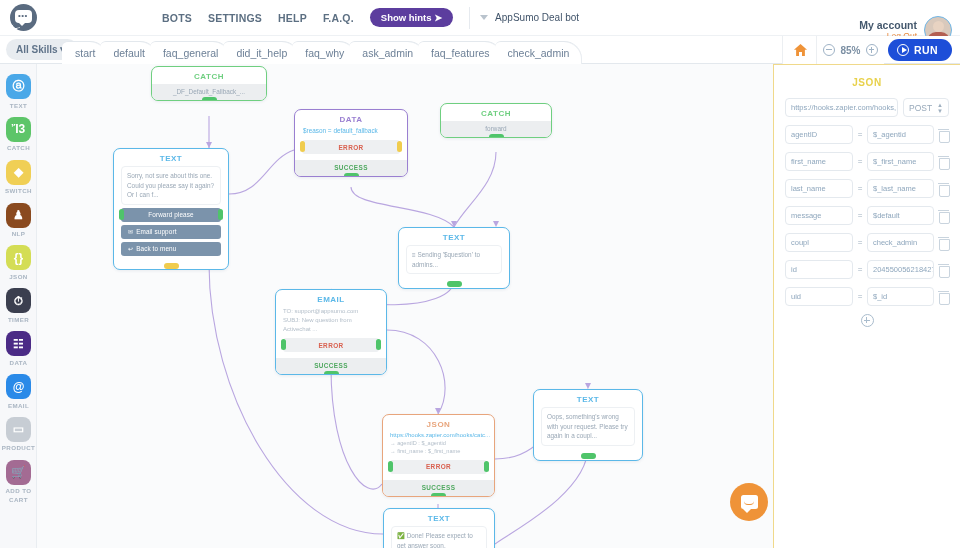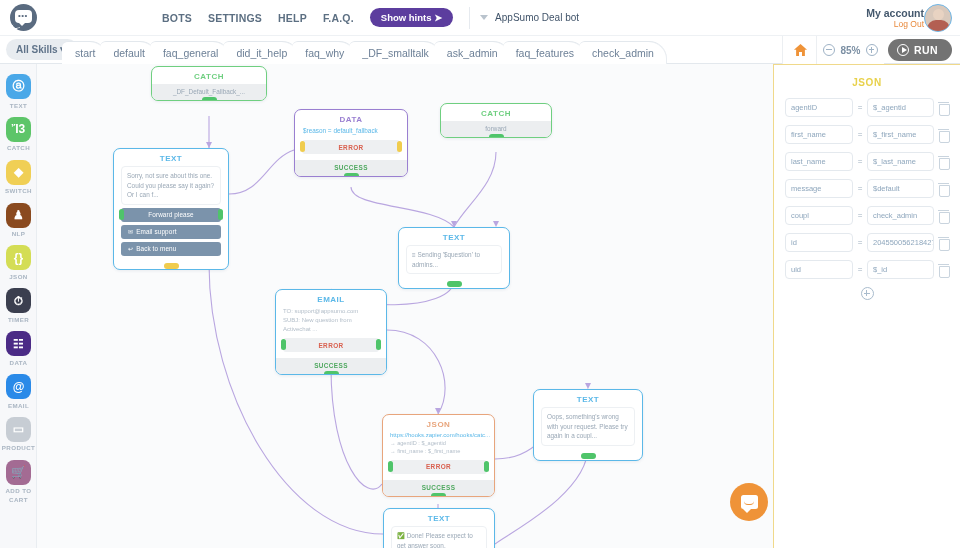"My account" .acct { gap: none -> 7px; top: 0 -> 12px }
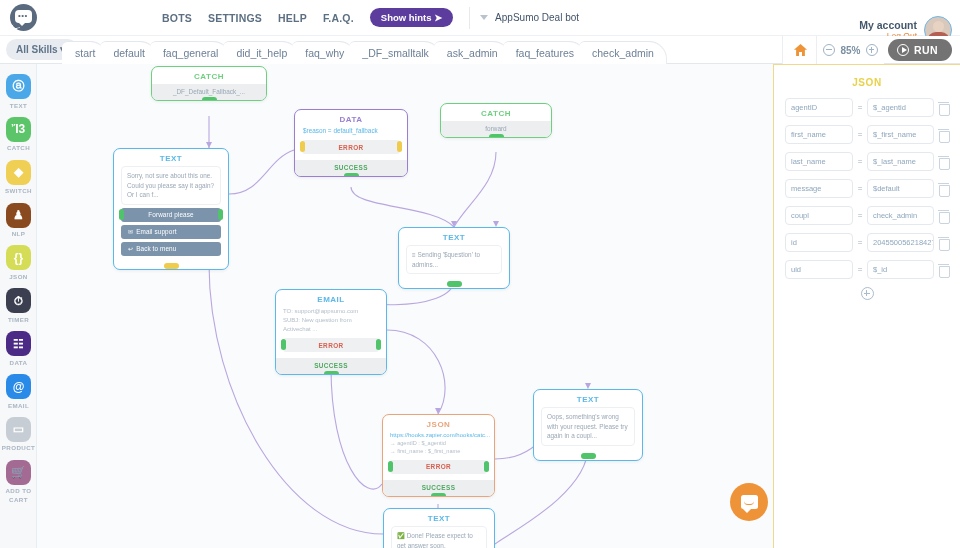"_DF_smalltalk" div.tab { html: <div> <span>_DF_smalltalk</span> </div> -> none }
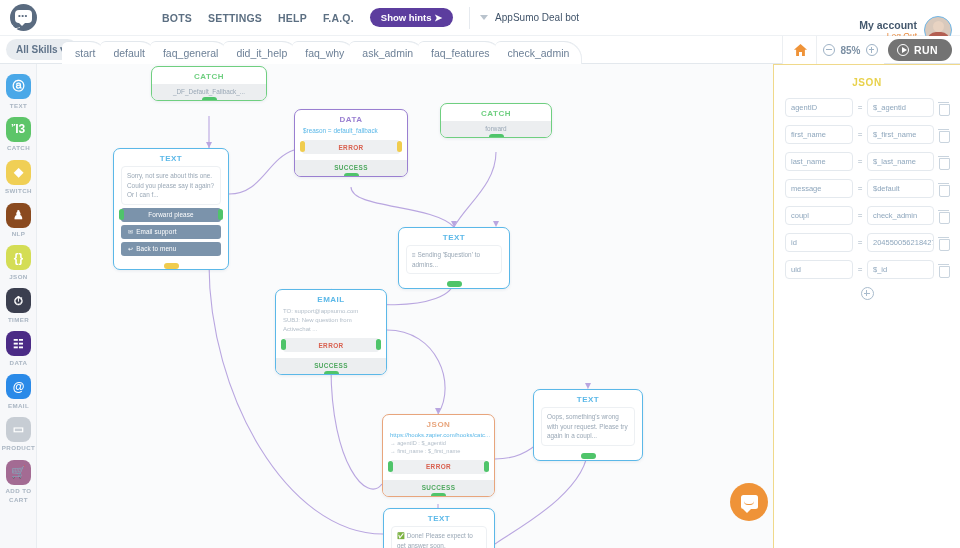"RUN" .run-btn { background: #737373 -> #1d4ed8 }
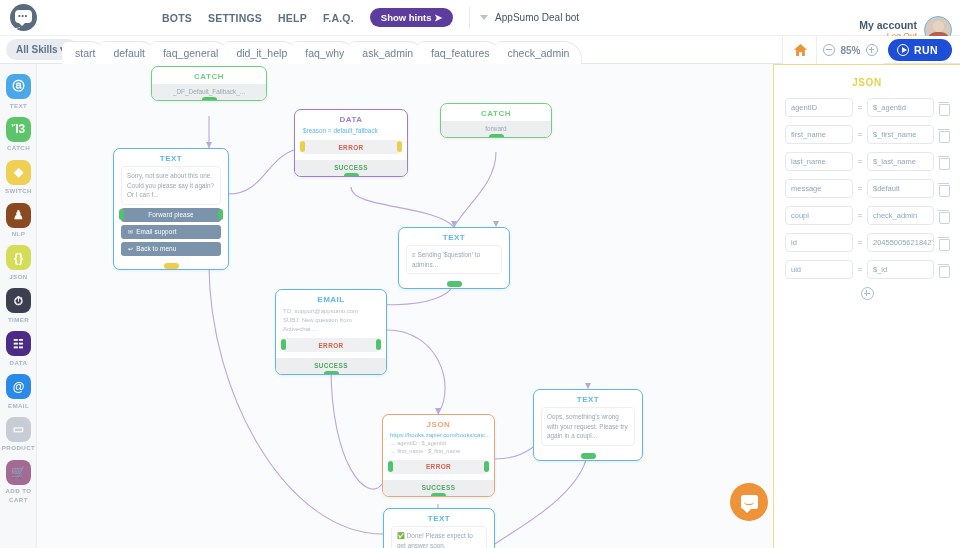"https://hooks.zapier.com/hooks," div.jp-urlrow { html: none -> <div> <div>https://hooks.zapier.com/hooks,</div> <div> <span>POST</span> <span>▲<br>▼</span> </div> </div> }
